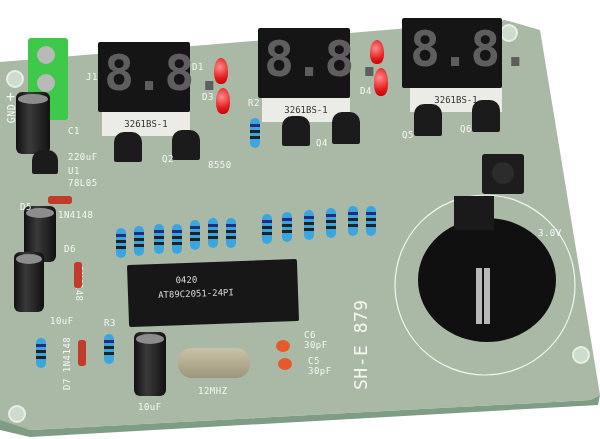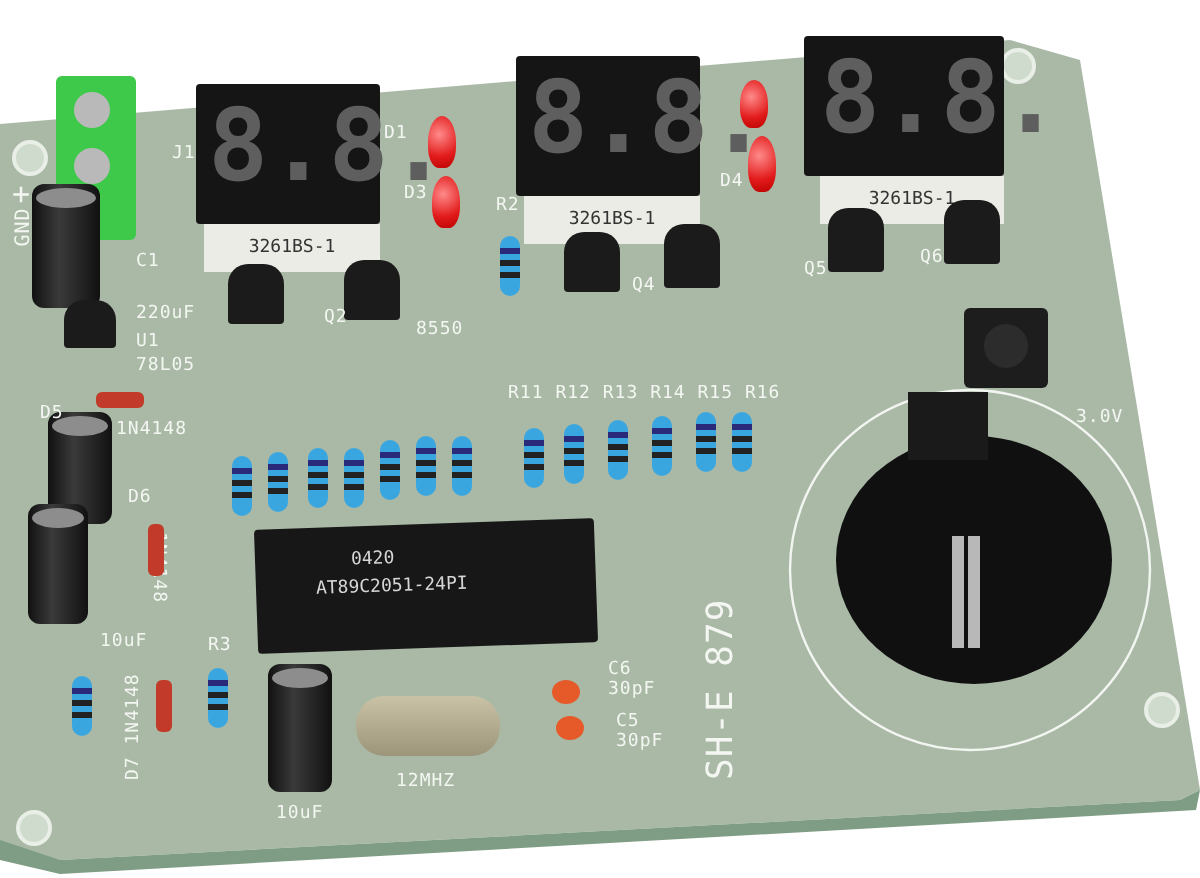"R11 R12 R13 R14 R15" div.silk { html: <div> <span>R11</span> <span>R12</span> <span>R13</span> <span>R14</span> <span>R15</span> <span>R16</span> </div> -> none }
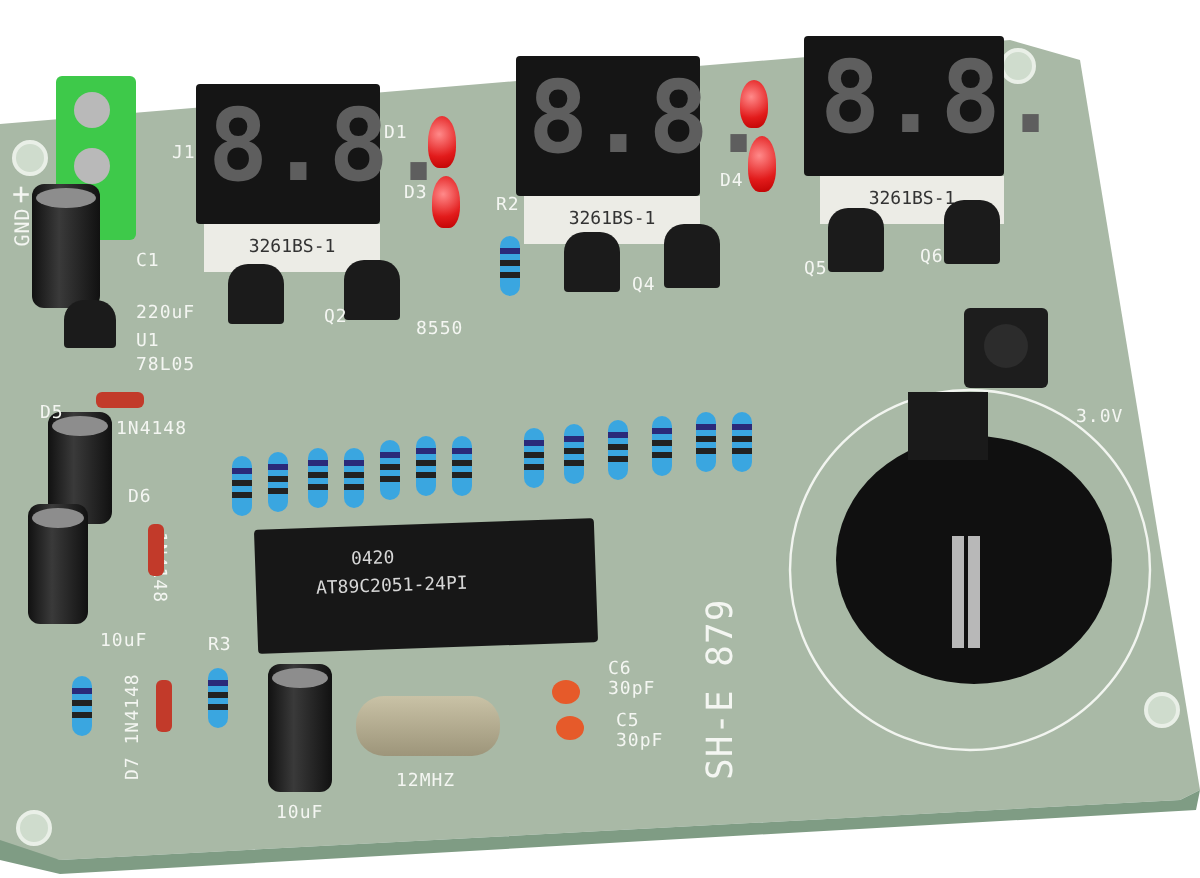"3.0V" div.silk { top: 204px -> 228px }
